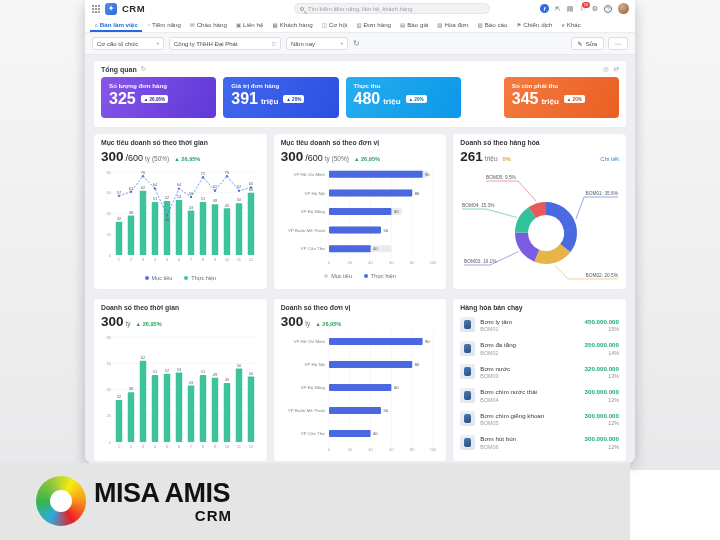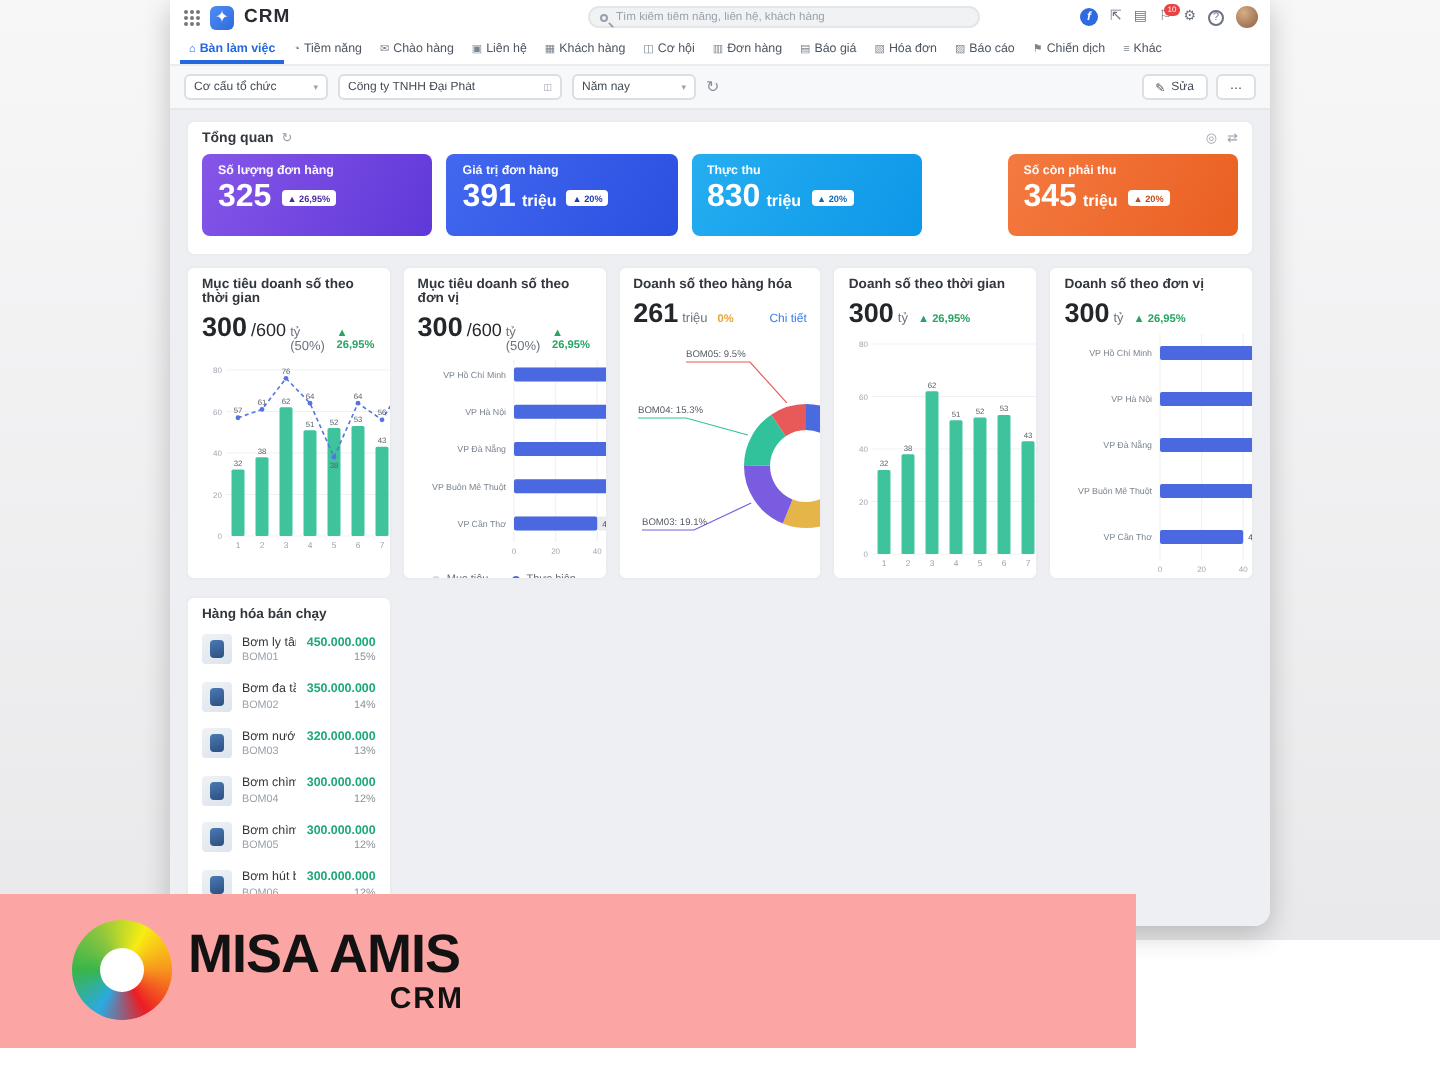"830" span.card-value { text: 830 -> 480 }
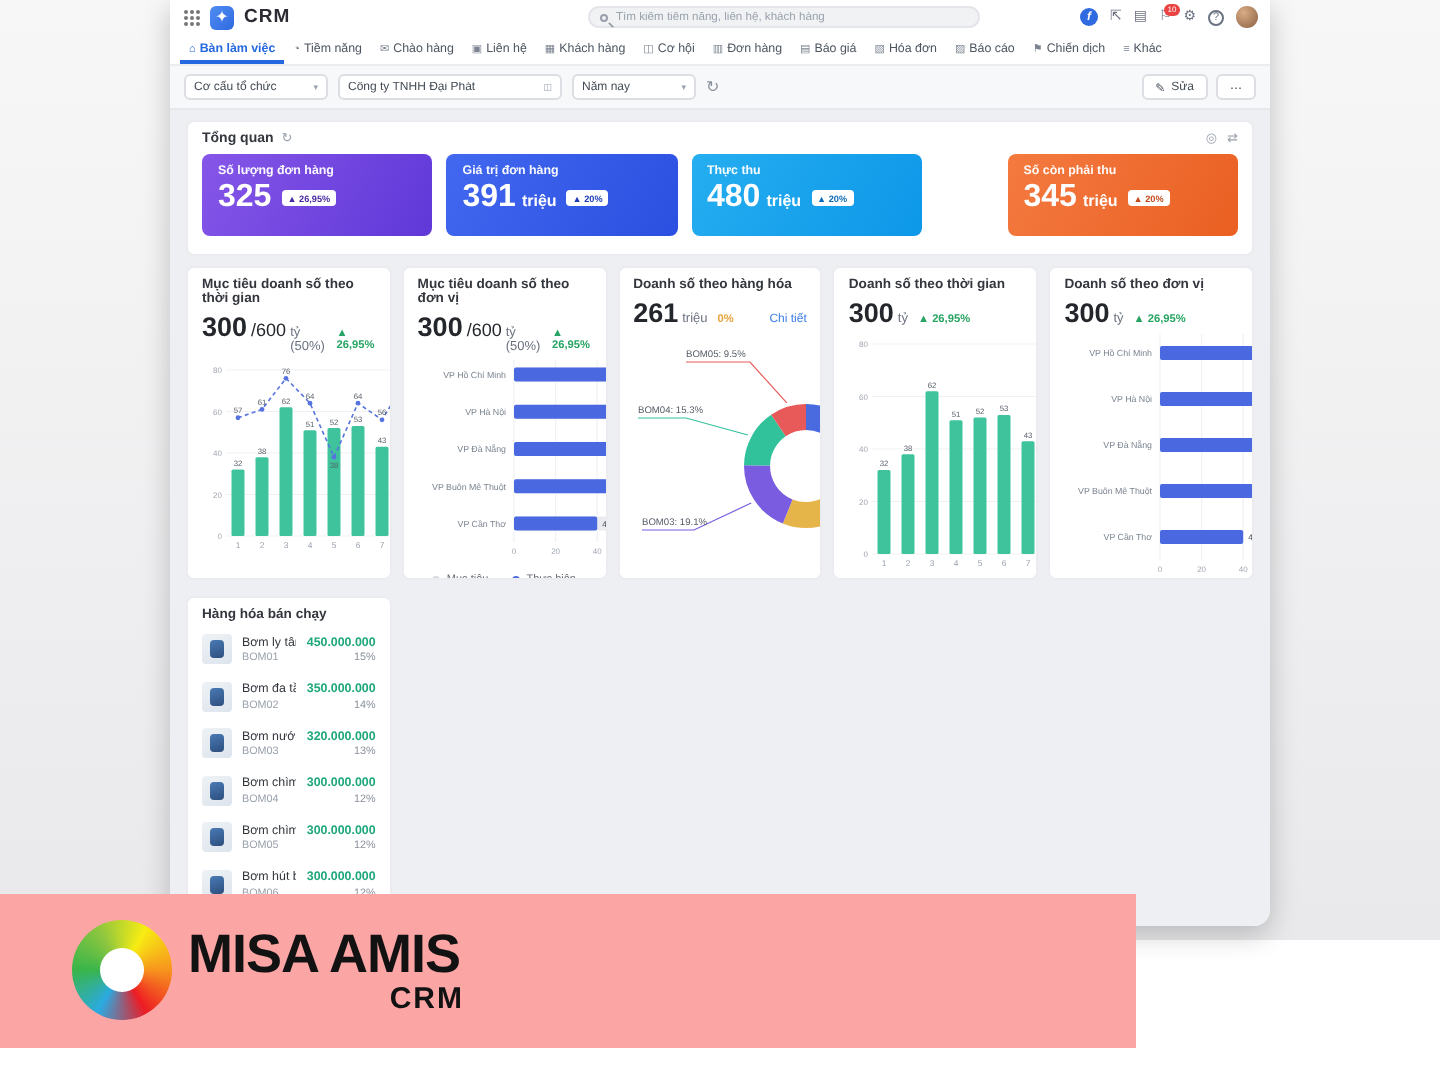"300" .grid6 { grid-template-columns: repeat(5,1fr) -> repeat(3,1fr) }
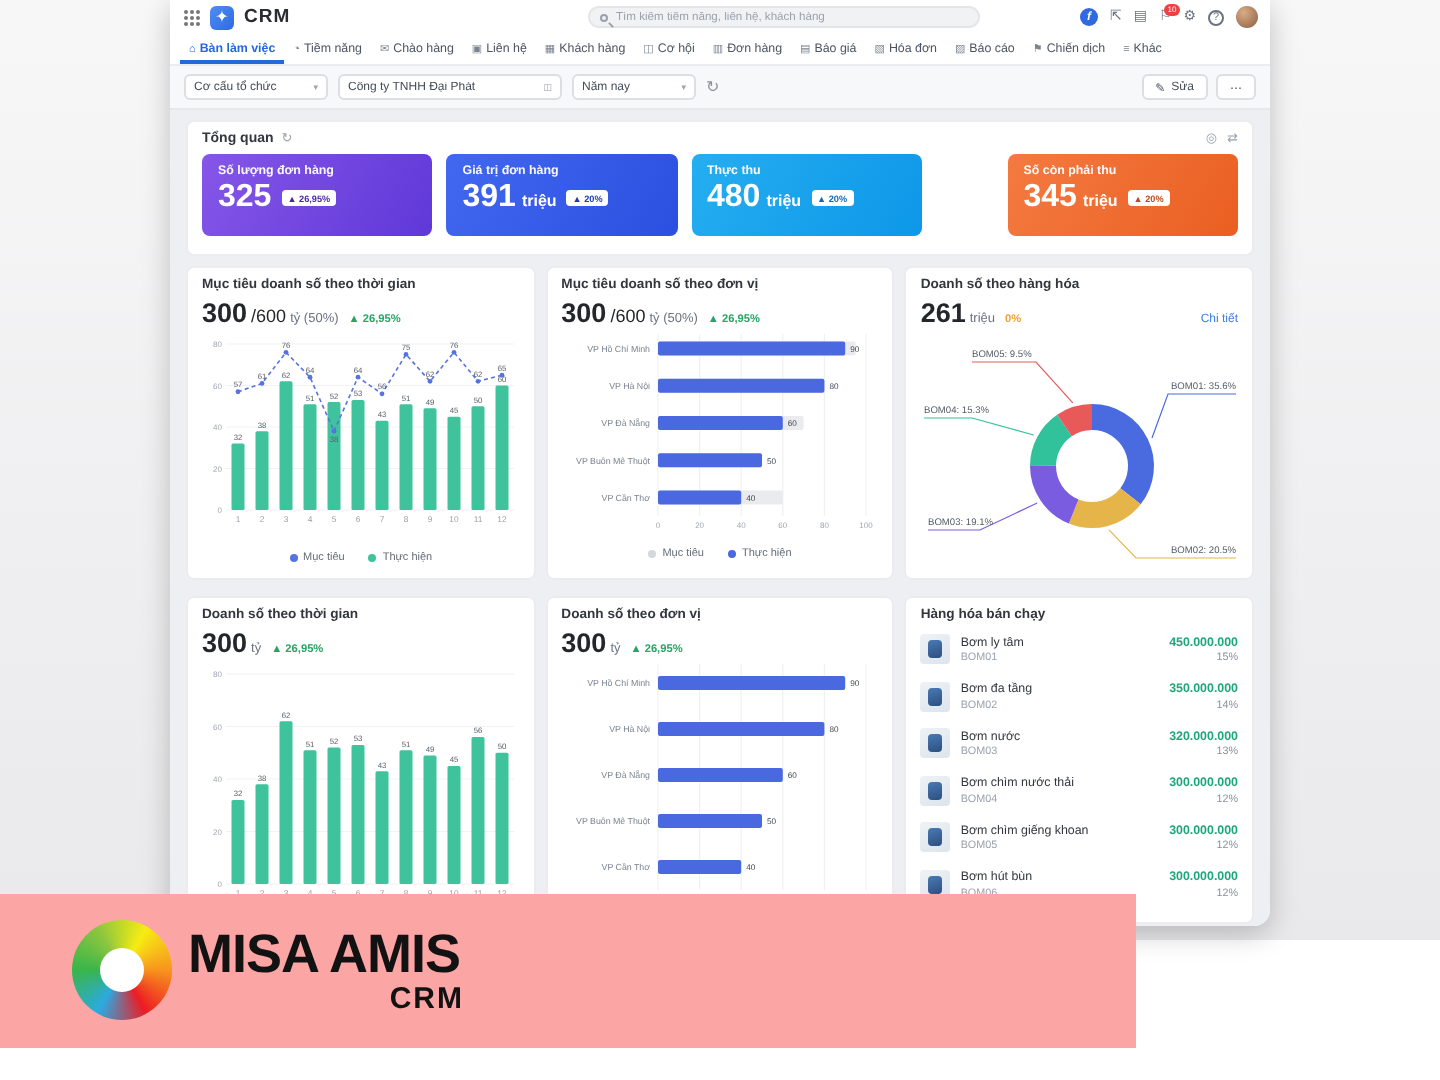"MISA AMIS" .bottom { background: #fca5a5 -> #e5e5e5; top: 447px -> 463px; width: 568px -> 630px }
